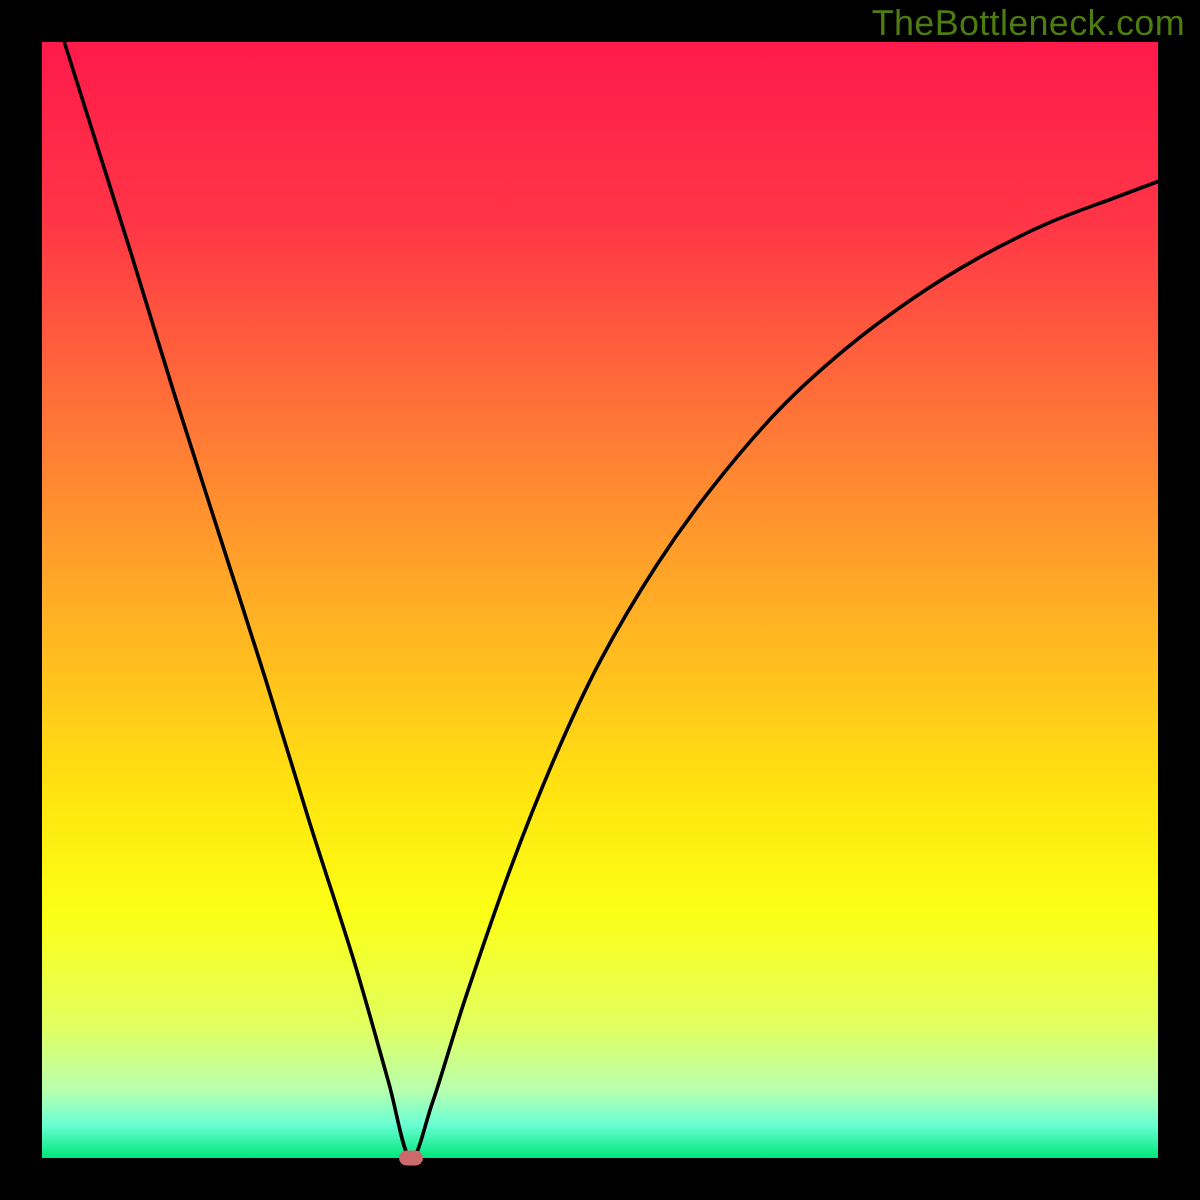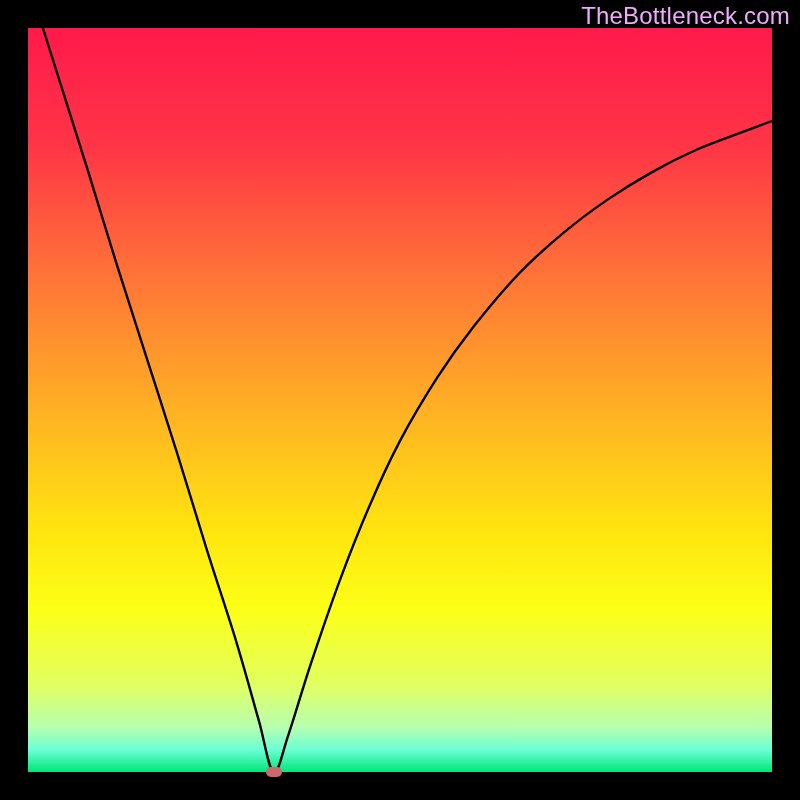"TheBottleneck.com" .watermark { color: #f0abfc -> #4d7c0f }
